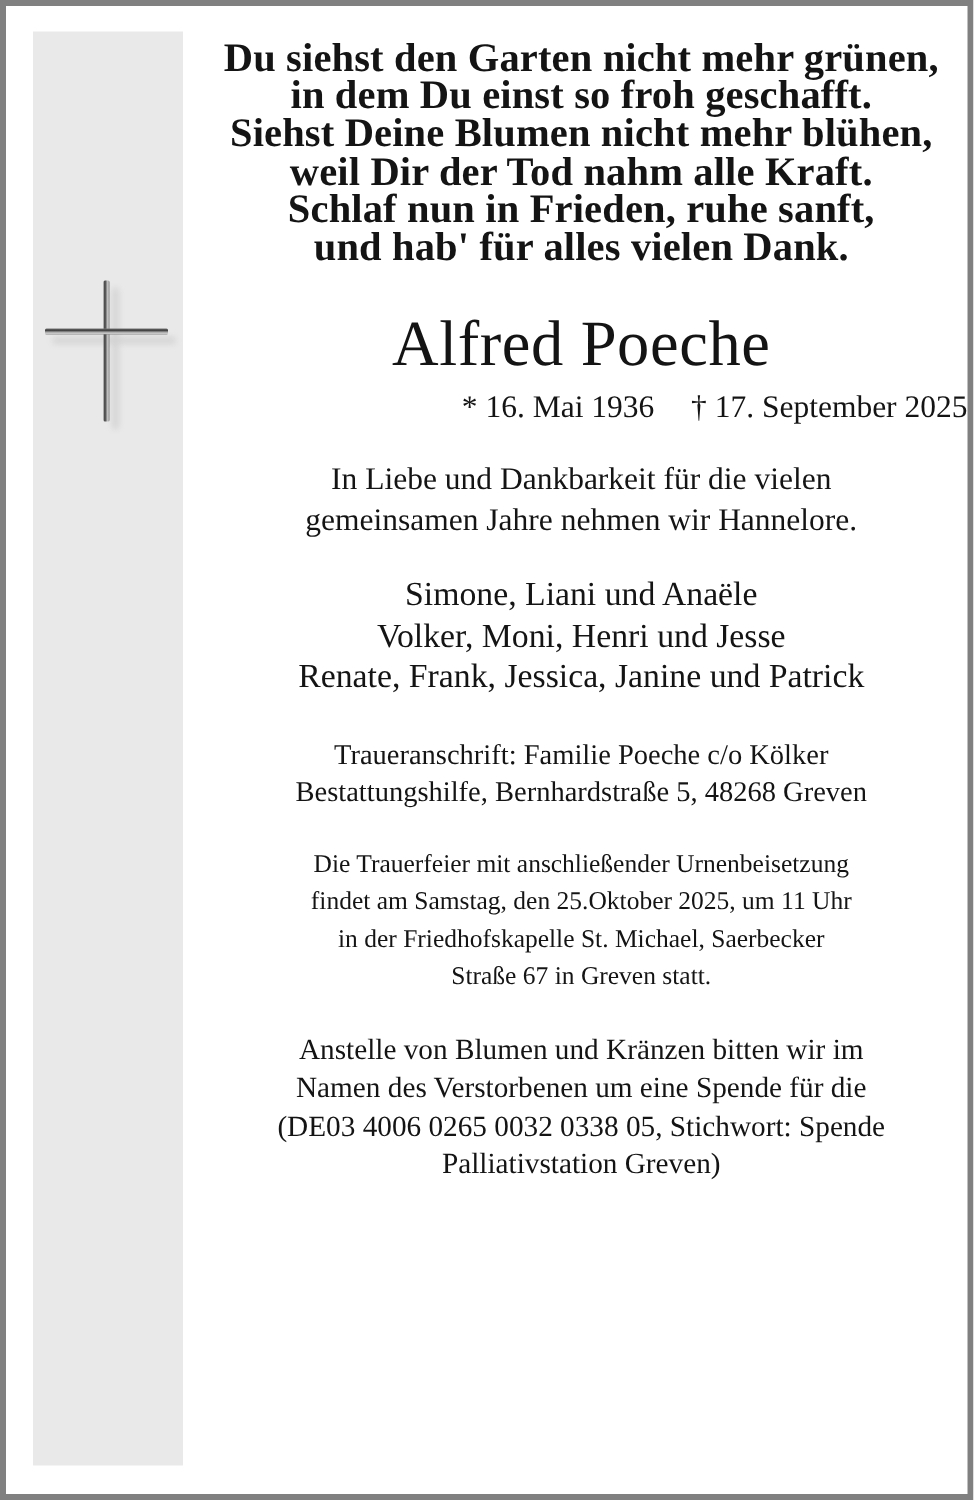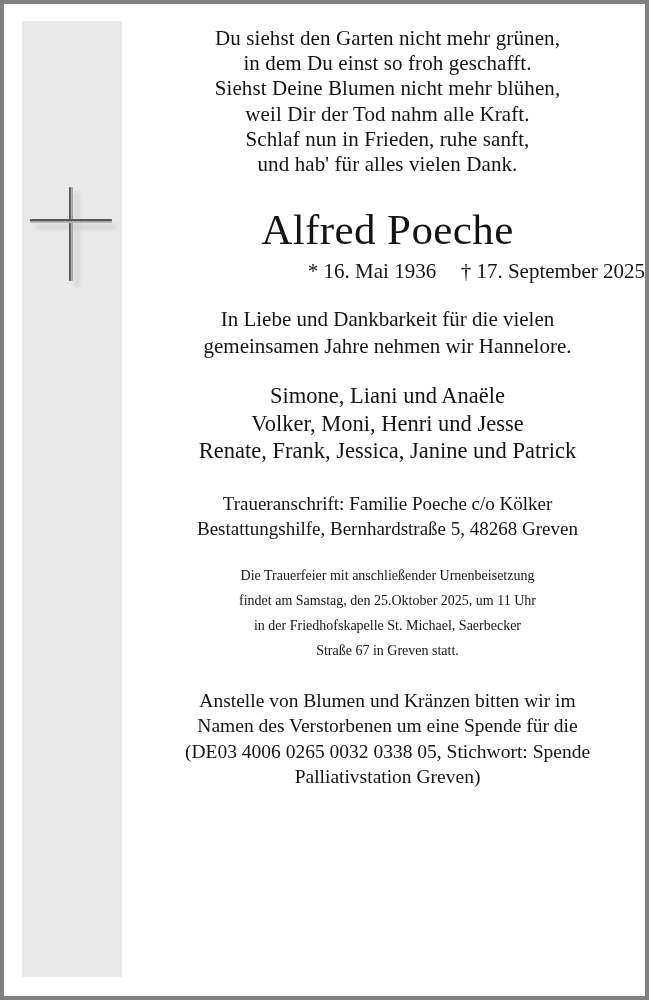"Du siehst den Garten nicht" .poem { font-size: 21px -> 27px; font-weight: none -> bold }
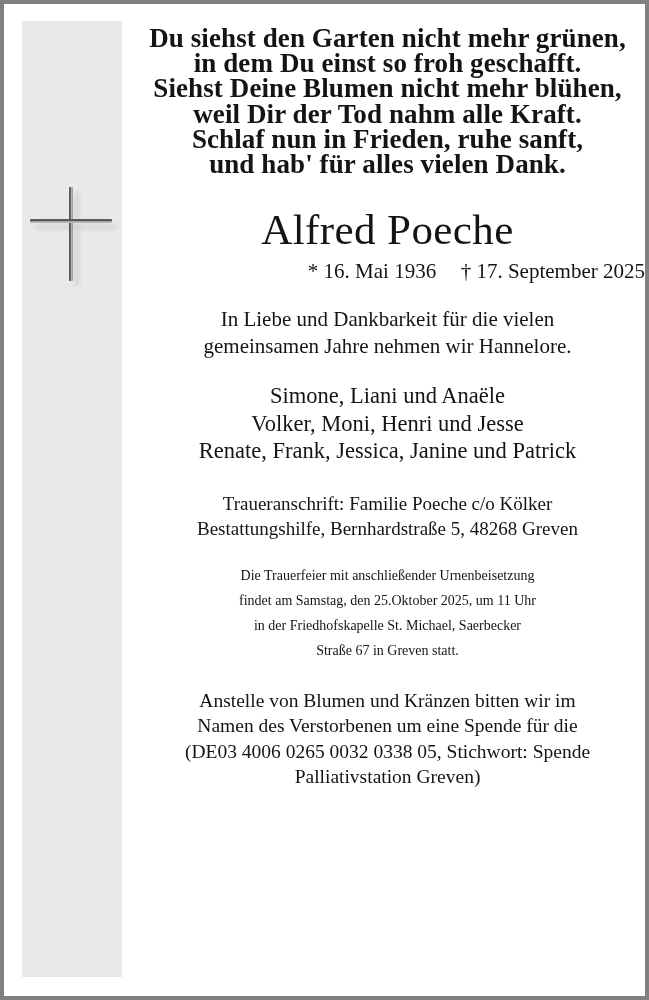"Die Trauerfeier mit anschließender" .ceremony { font-size: 14px -> 17px }
